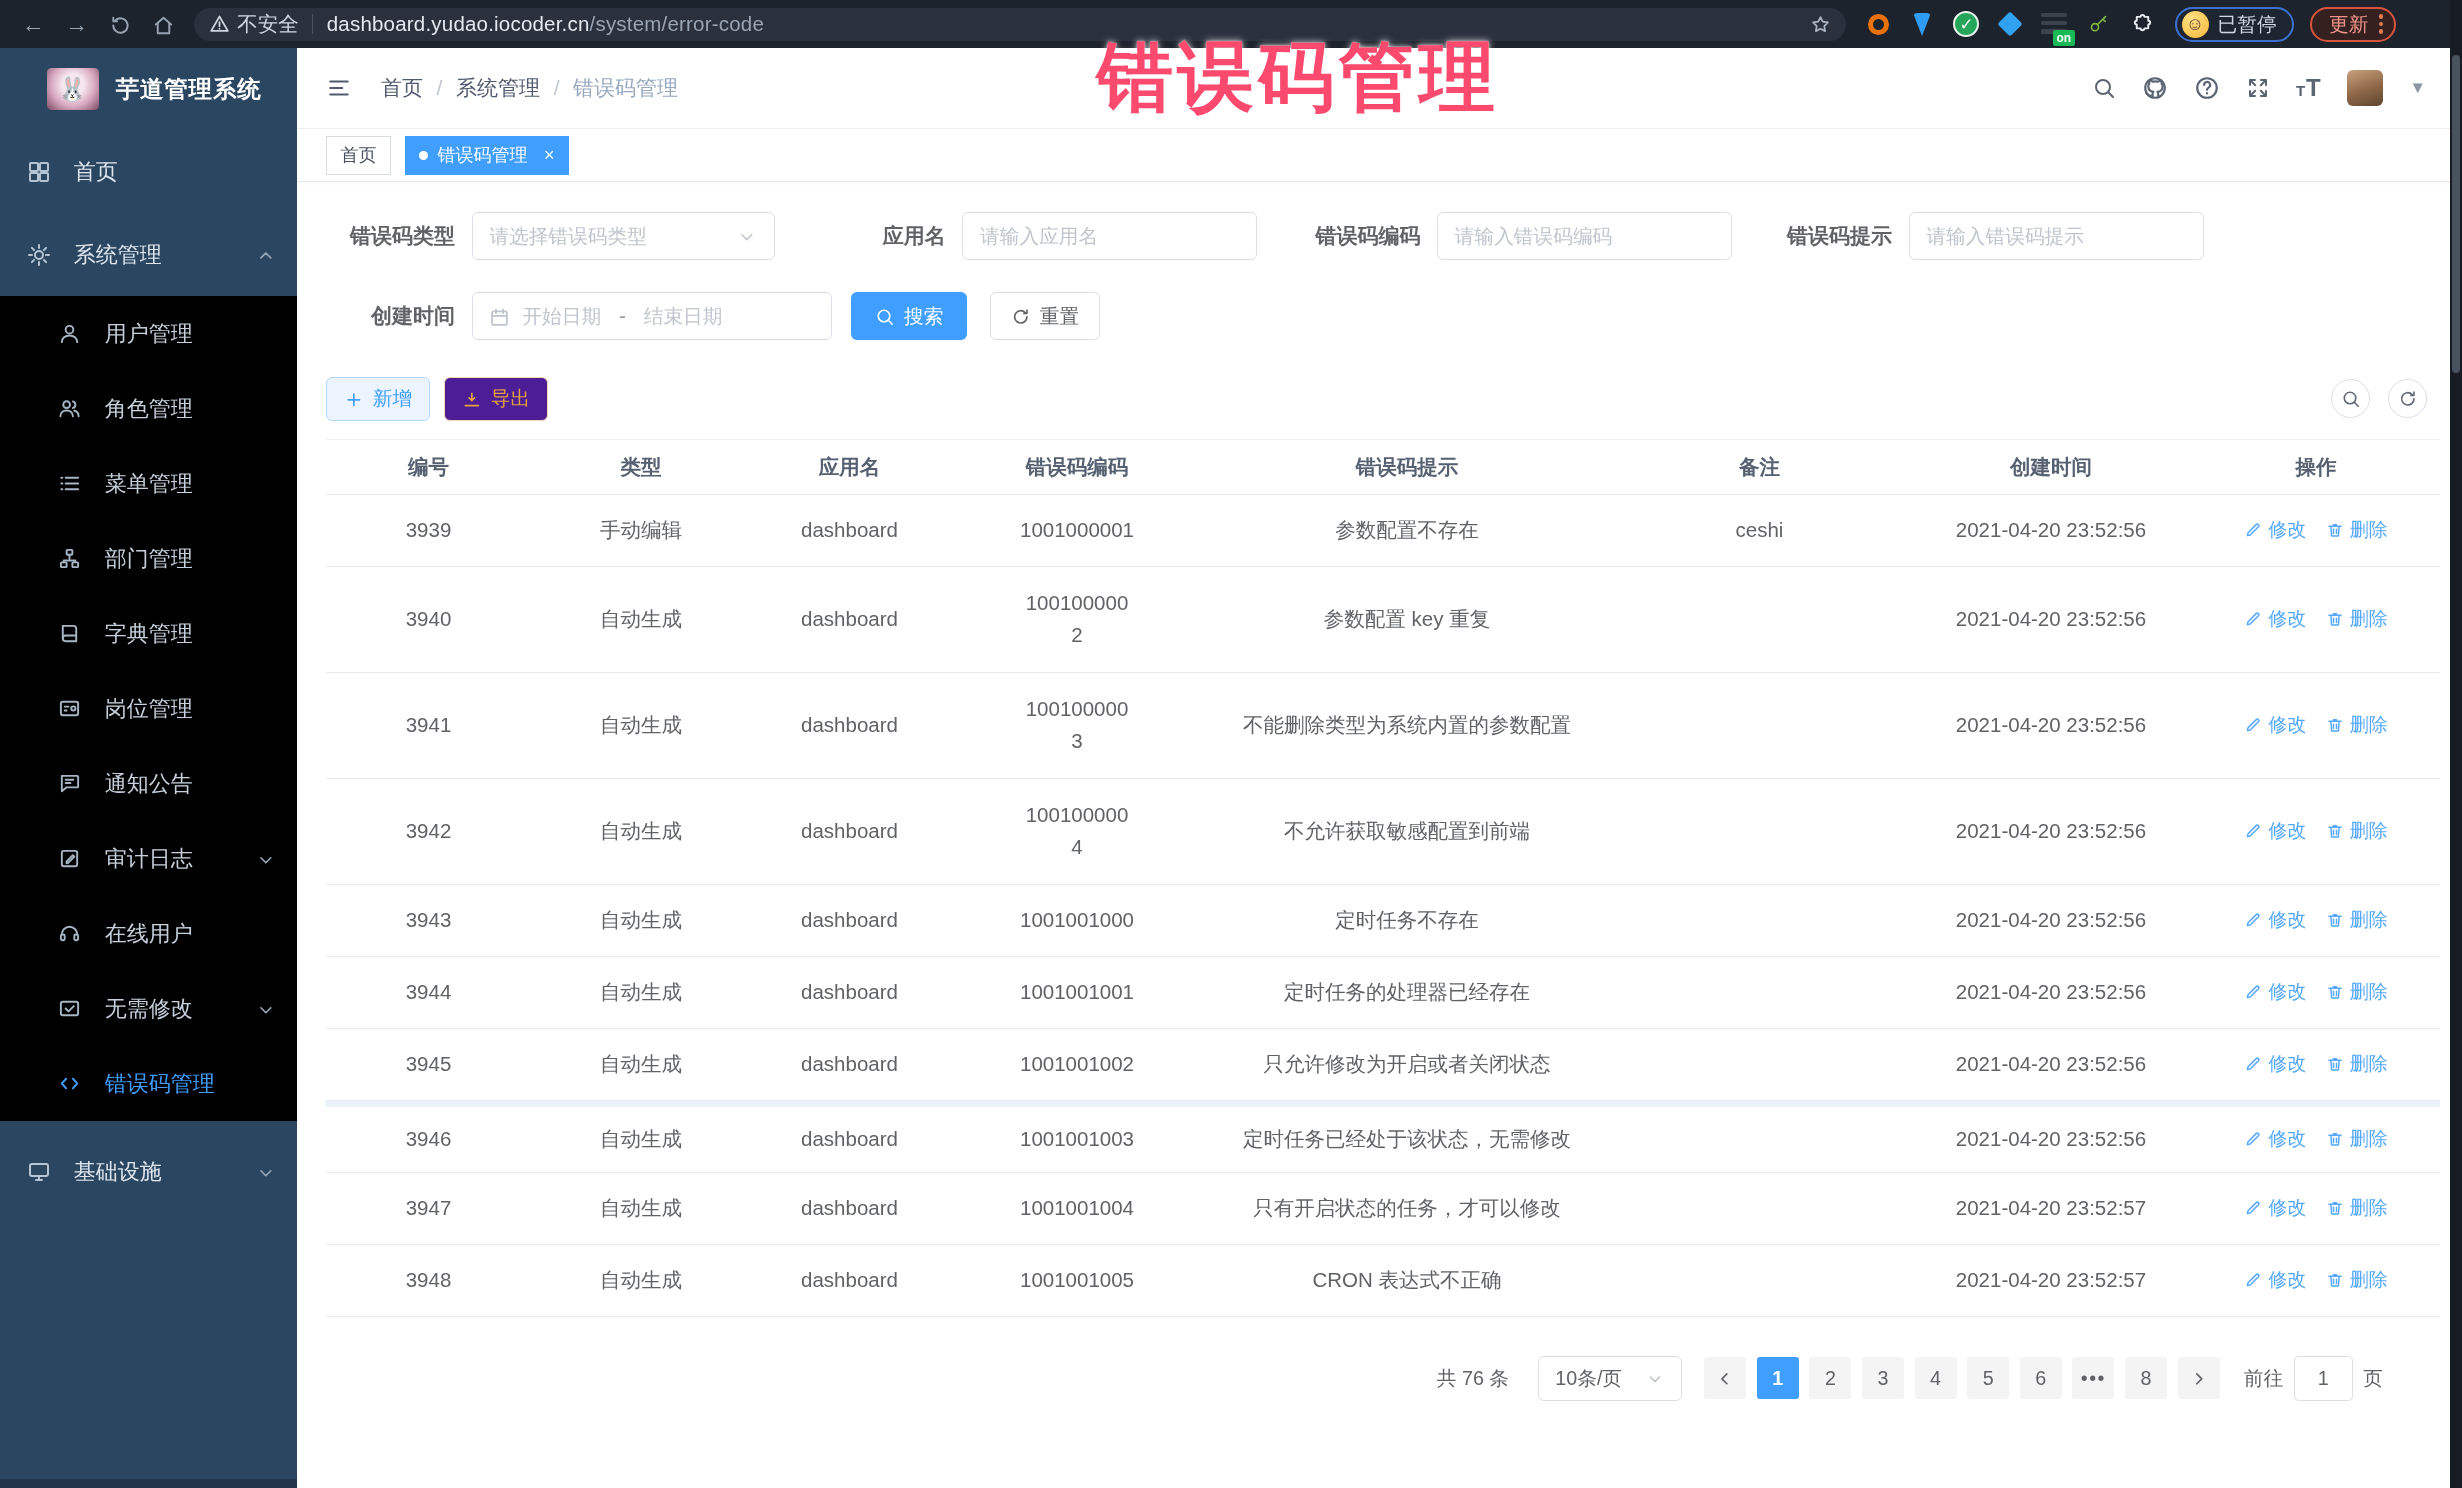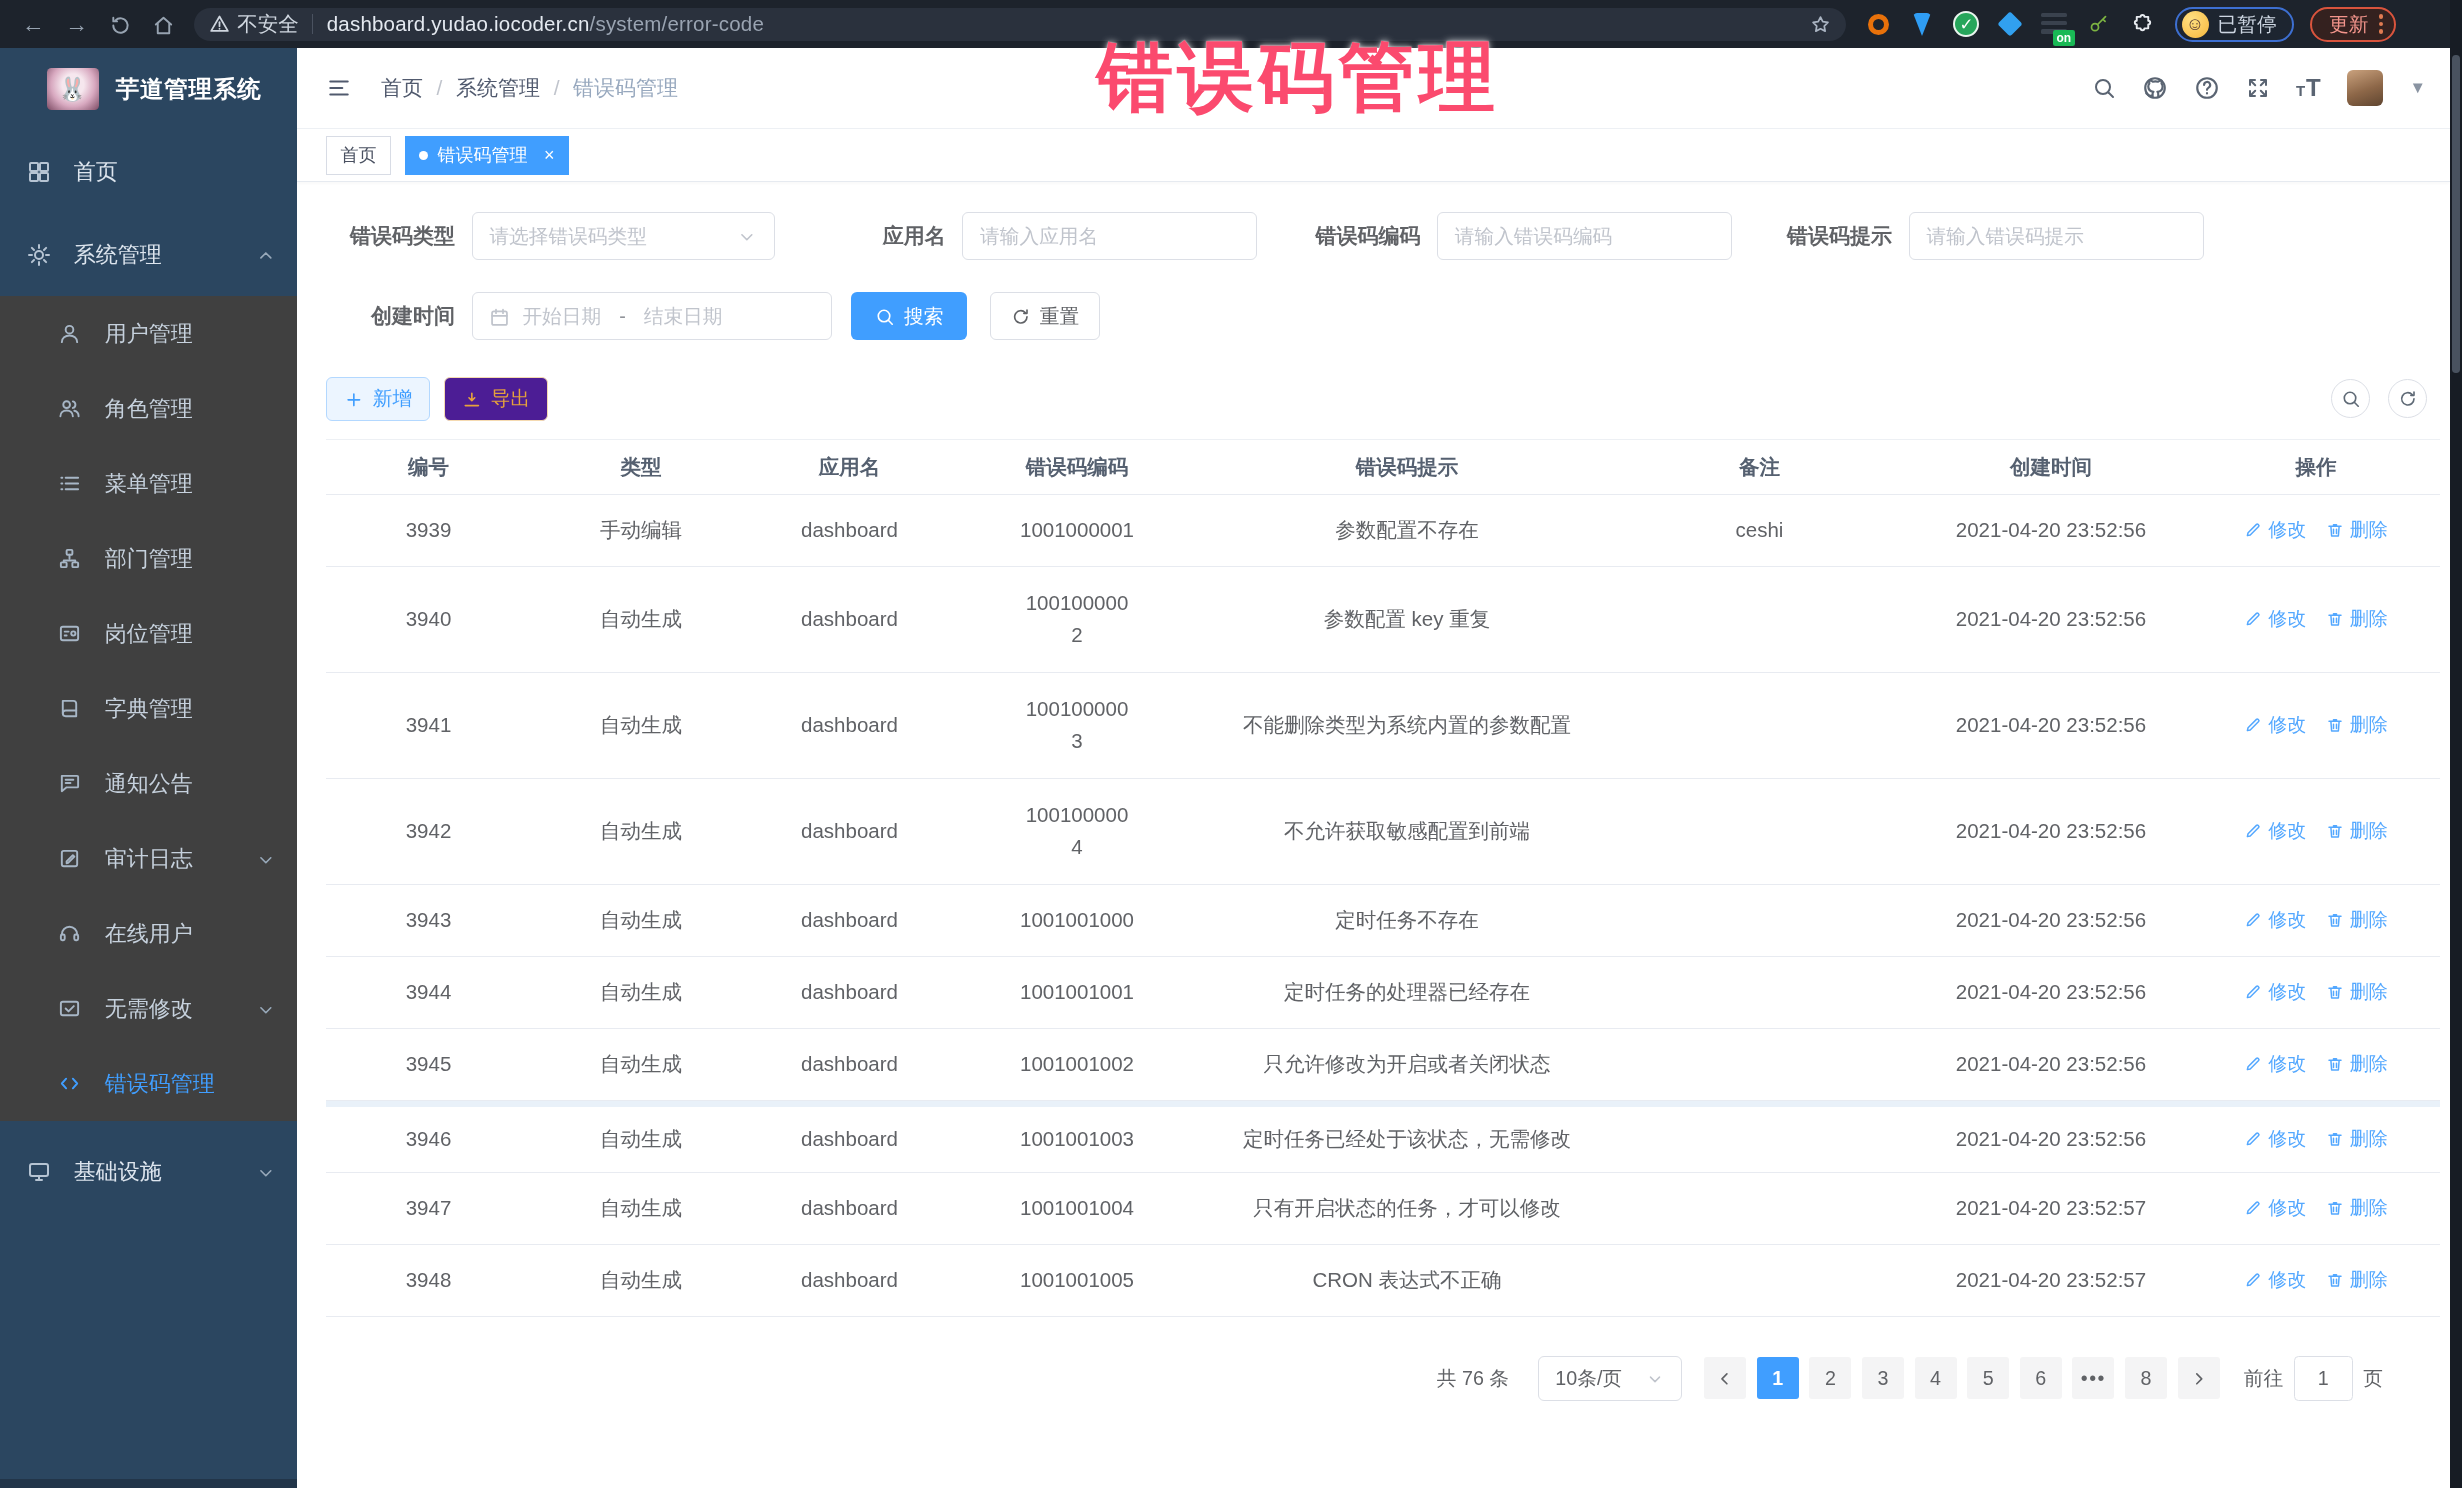"用户管理" .mi.l2 { background: #404040 -> #000000 }
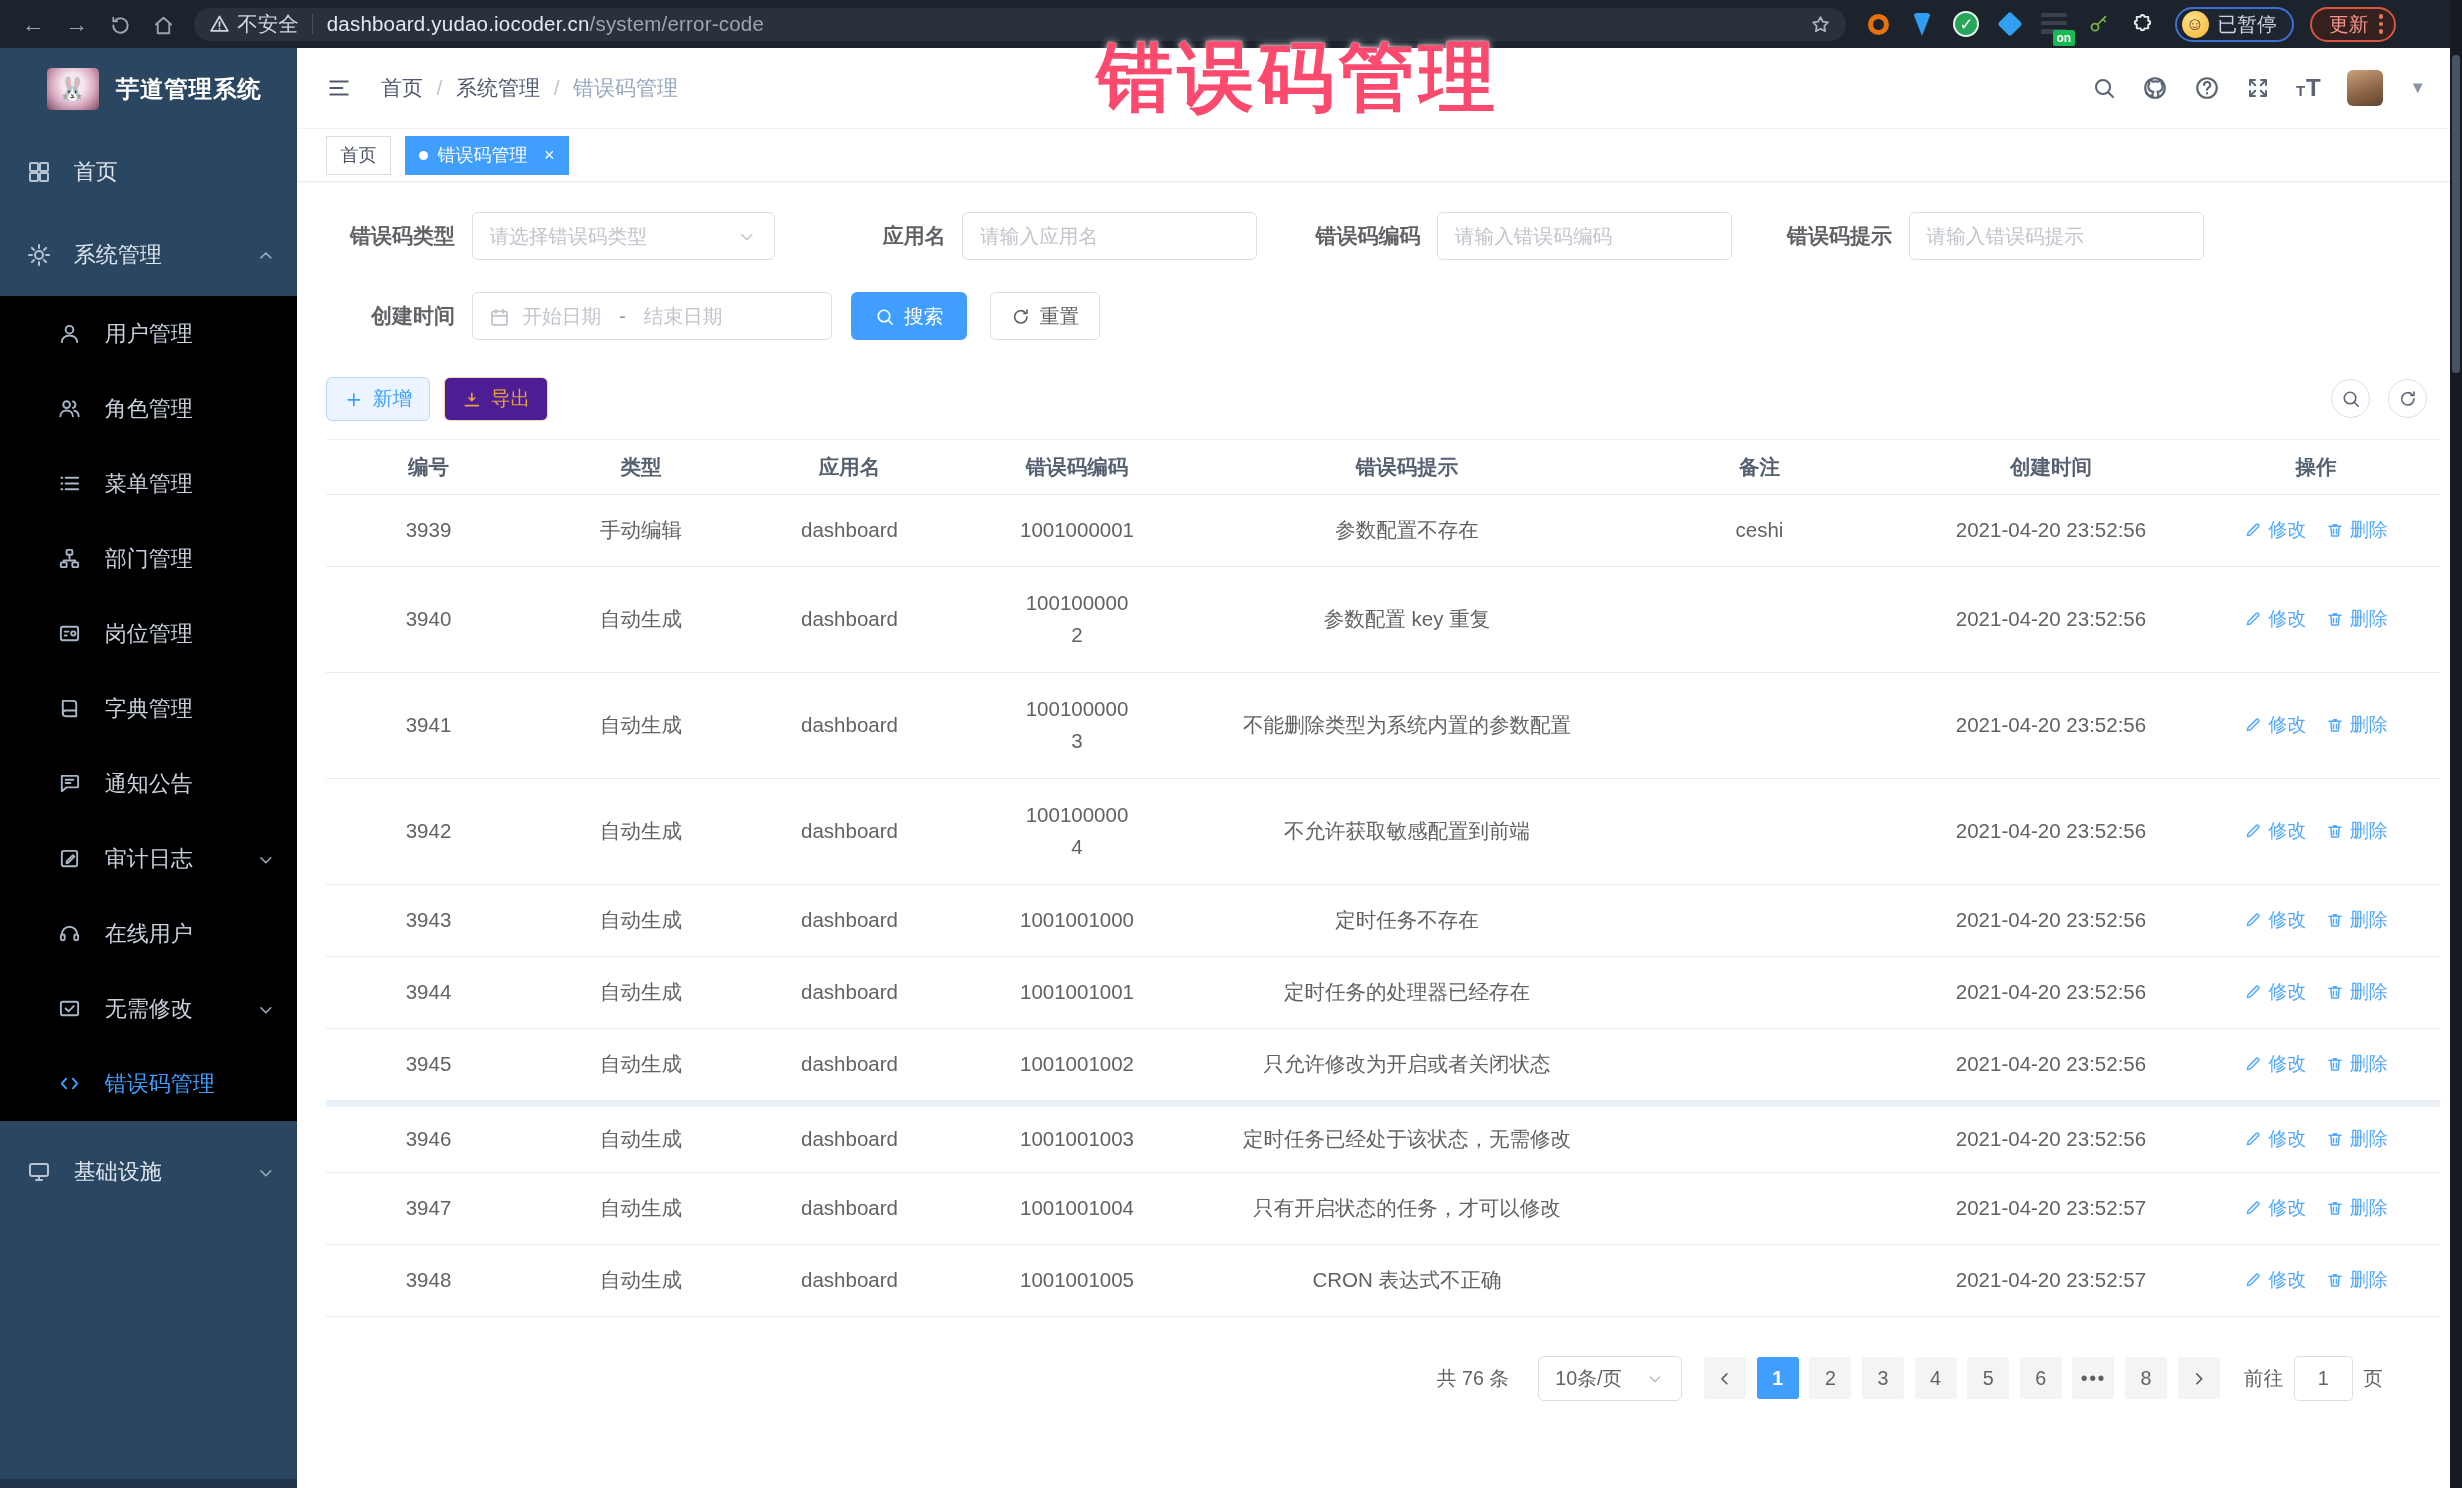"岗位管理" div.mi { order: before "字典管理" -> after "字典管理" }
